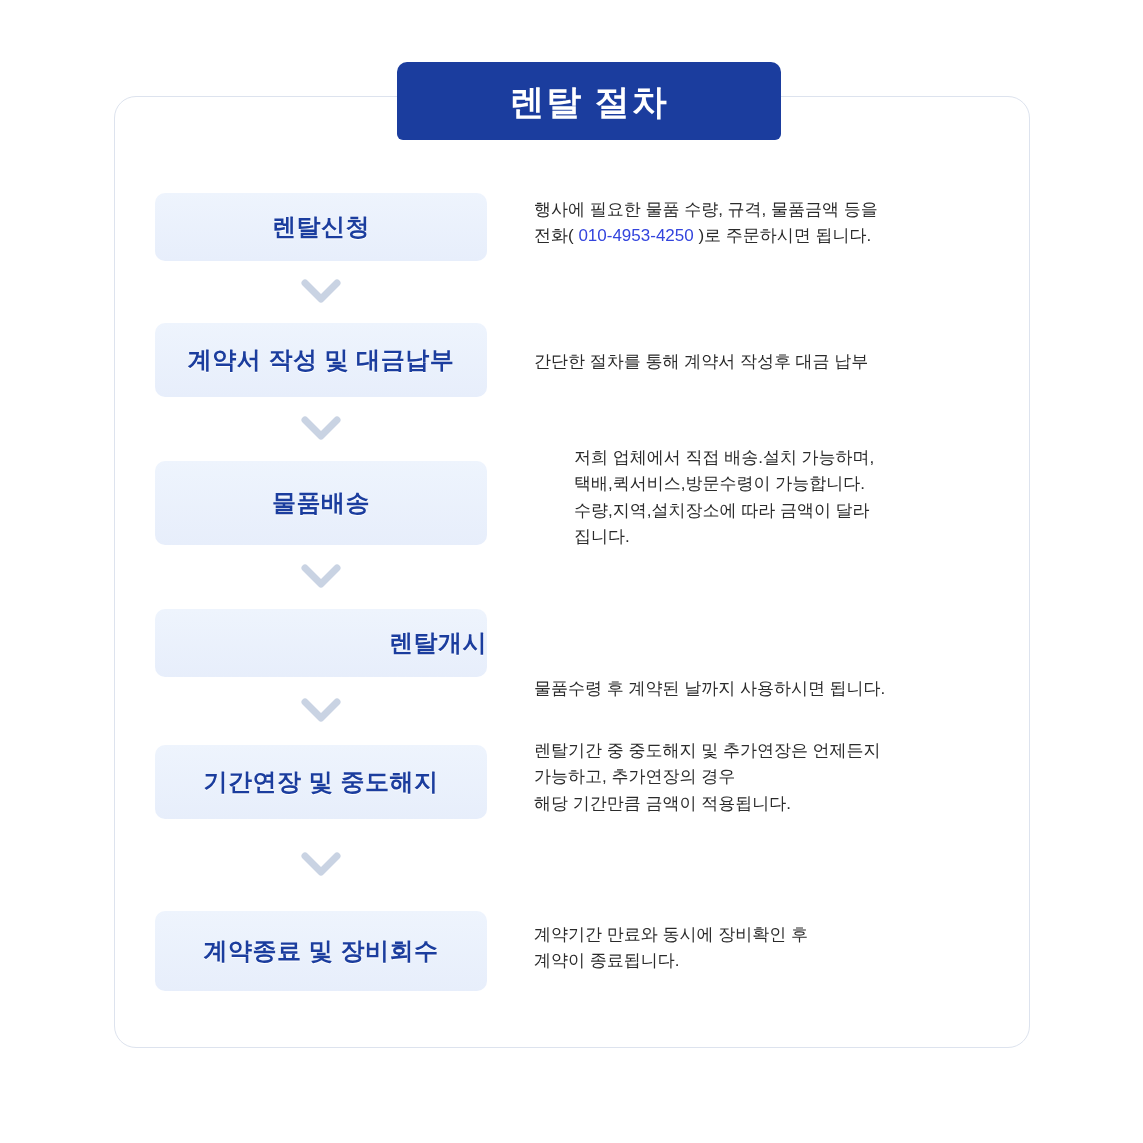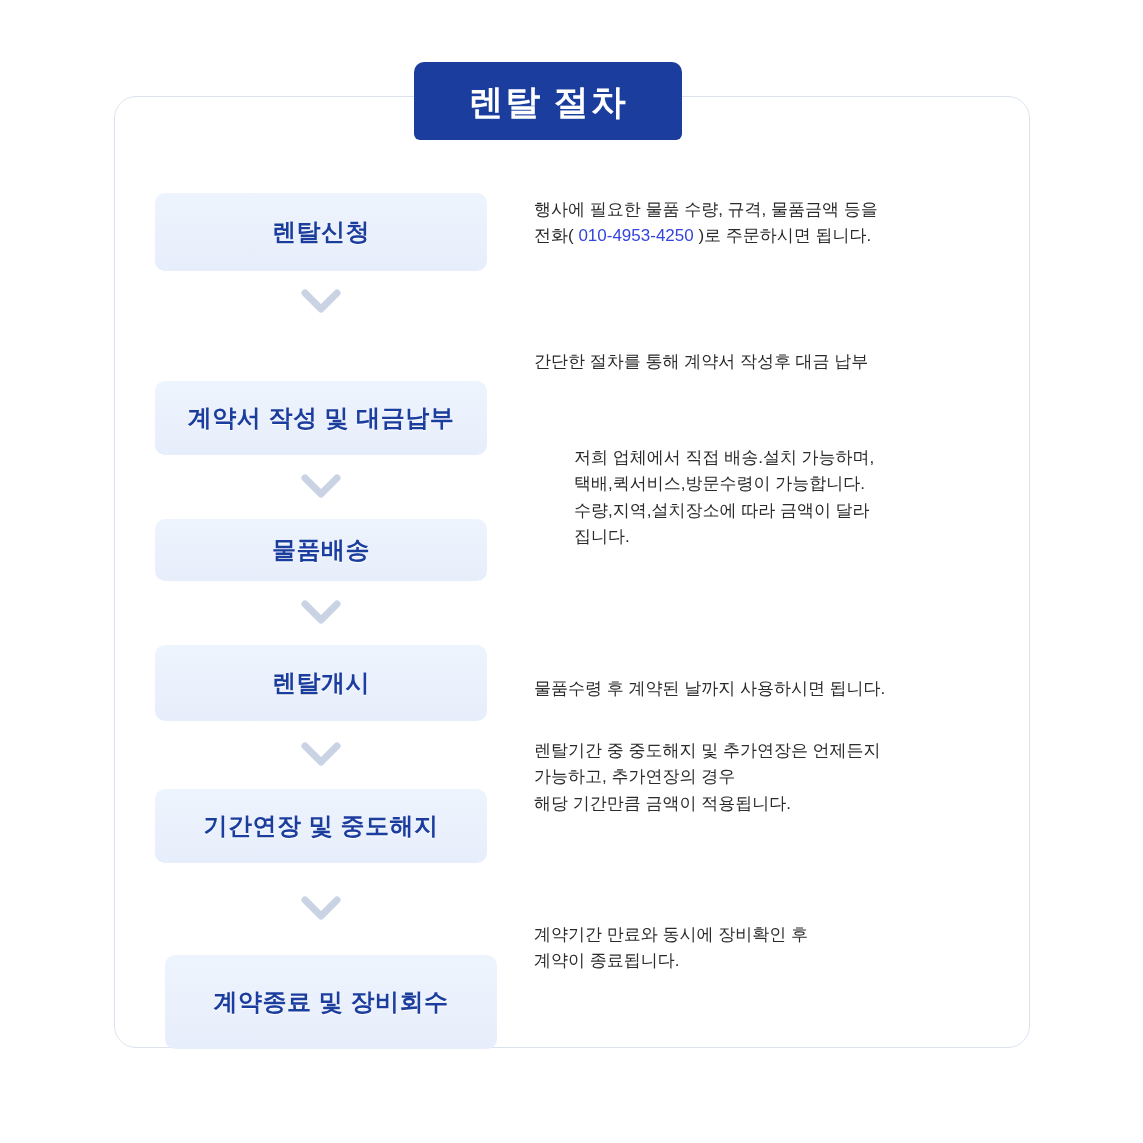"렌탈 절차" .title-tab { margin-left: 17px -> none; width: 268px -> 384px }
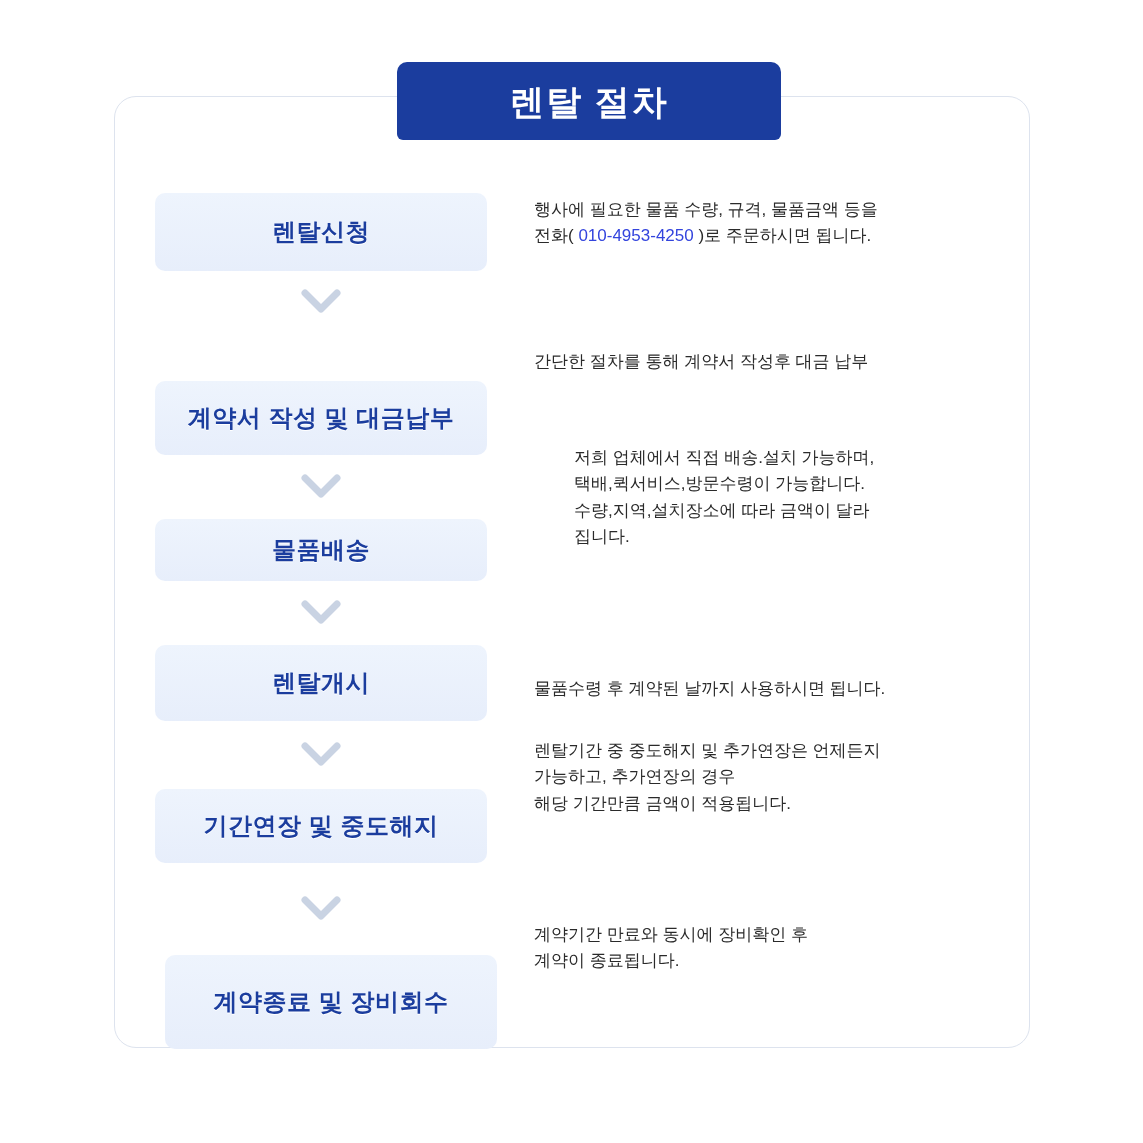"렌탈신청" div.step-chip { height: 78px -> 68px }
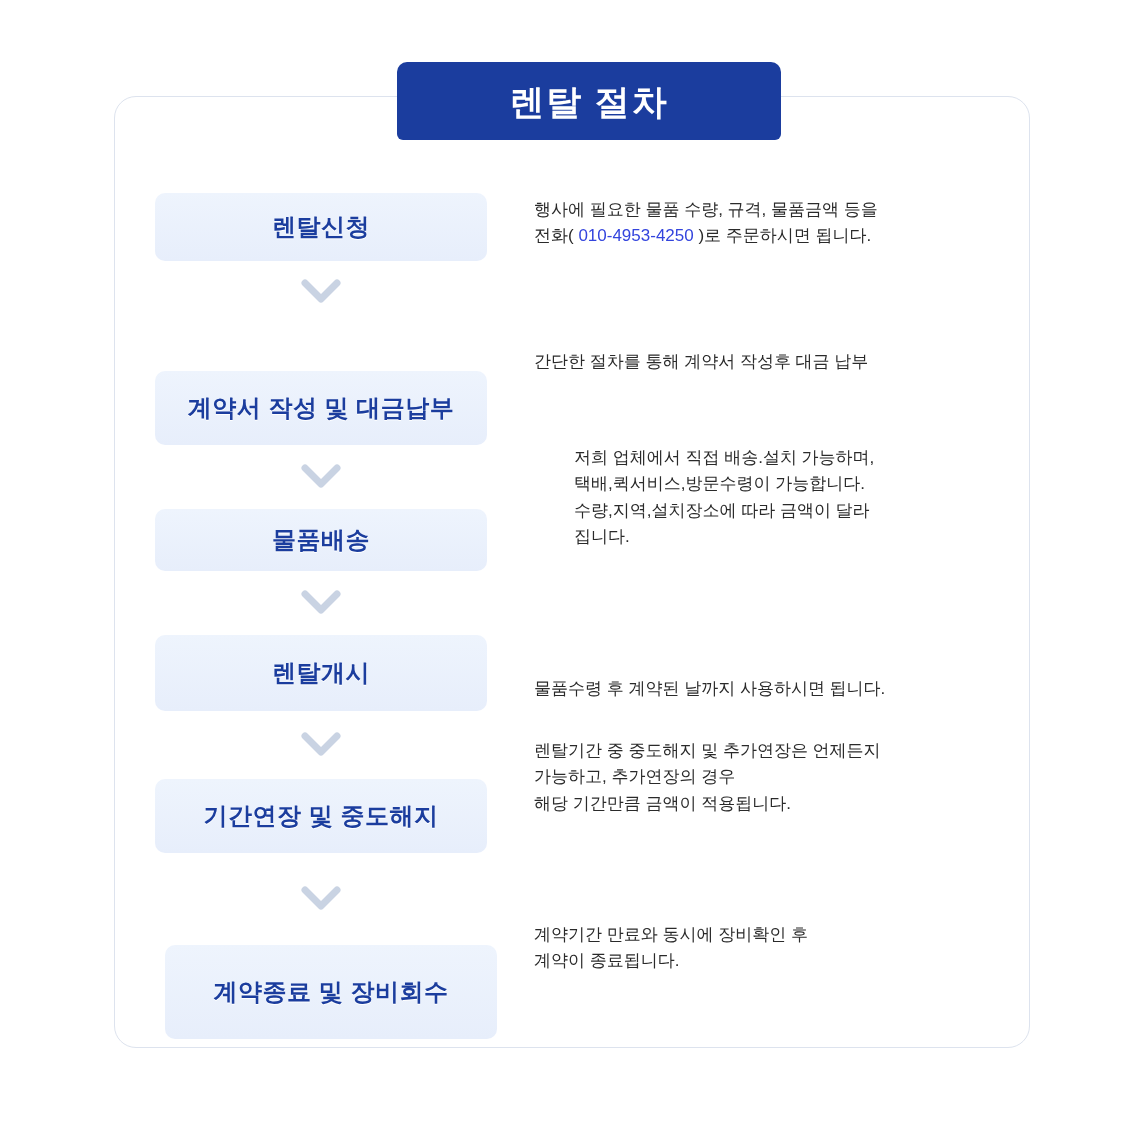"계약서 작성 및 대금납부" div.step-chip { margin-top: 48px -> none }
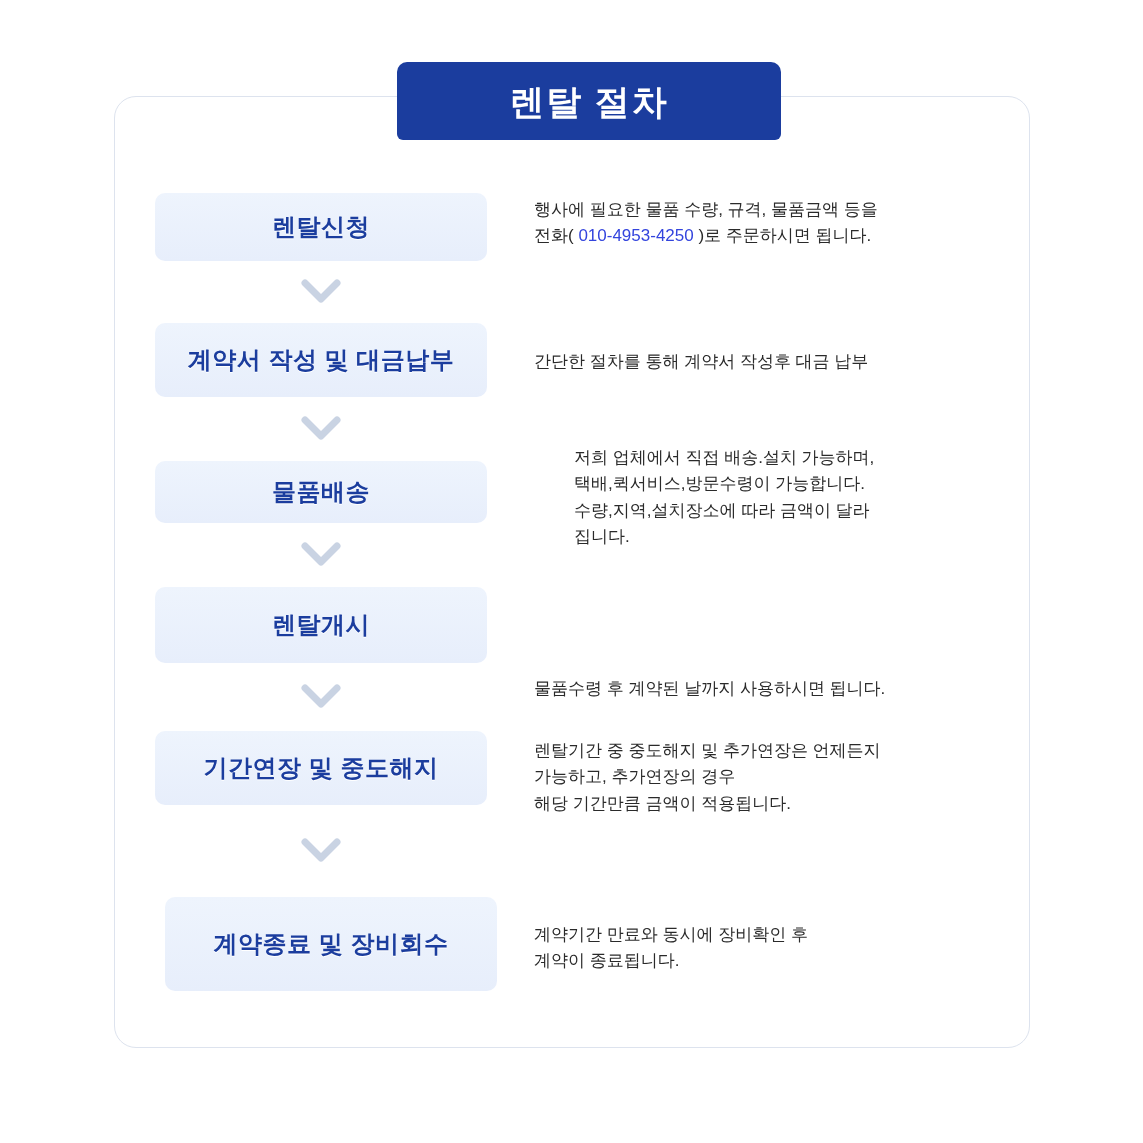"물품배송" div.step-chip { height: 62px -> 84px }
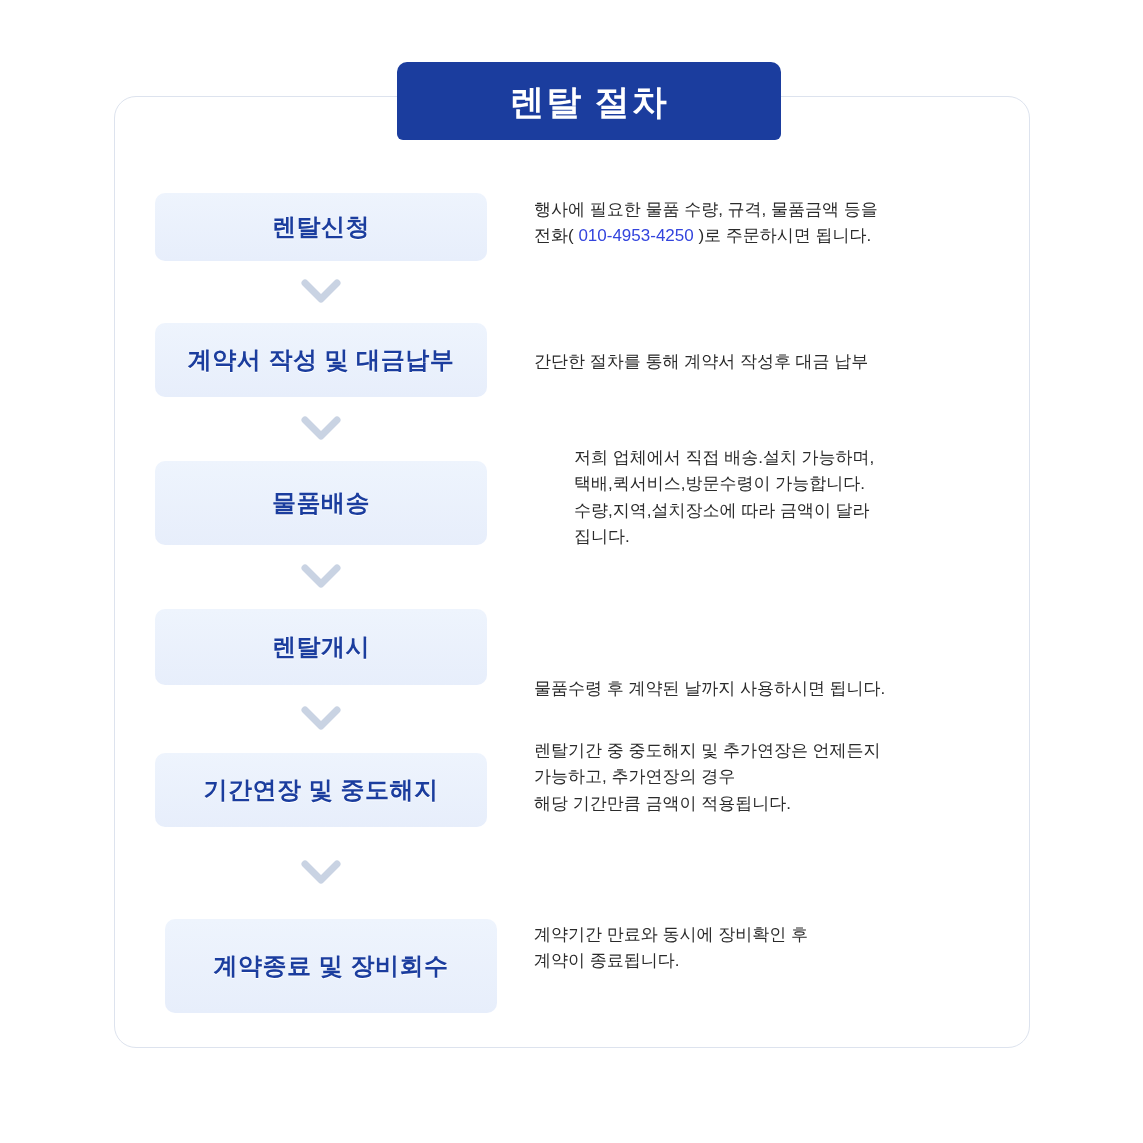"렌탈개시" div.step-chip { height: 76px -> 68px; justify-content: none -> flex-end }
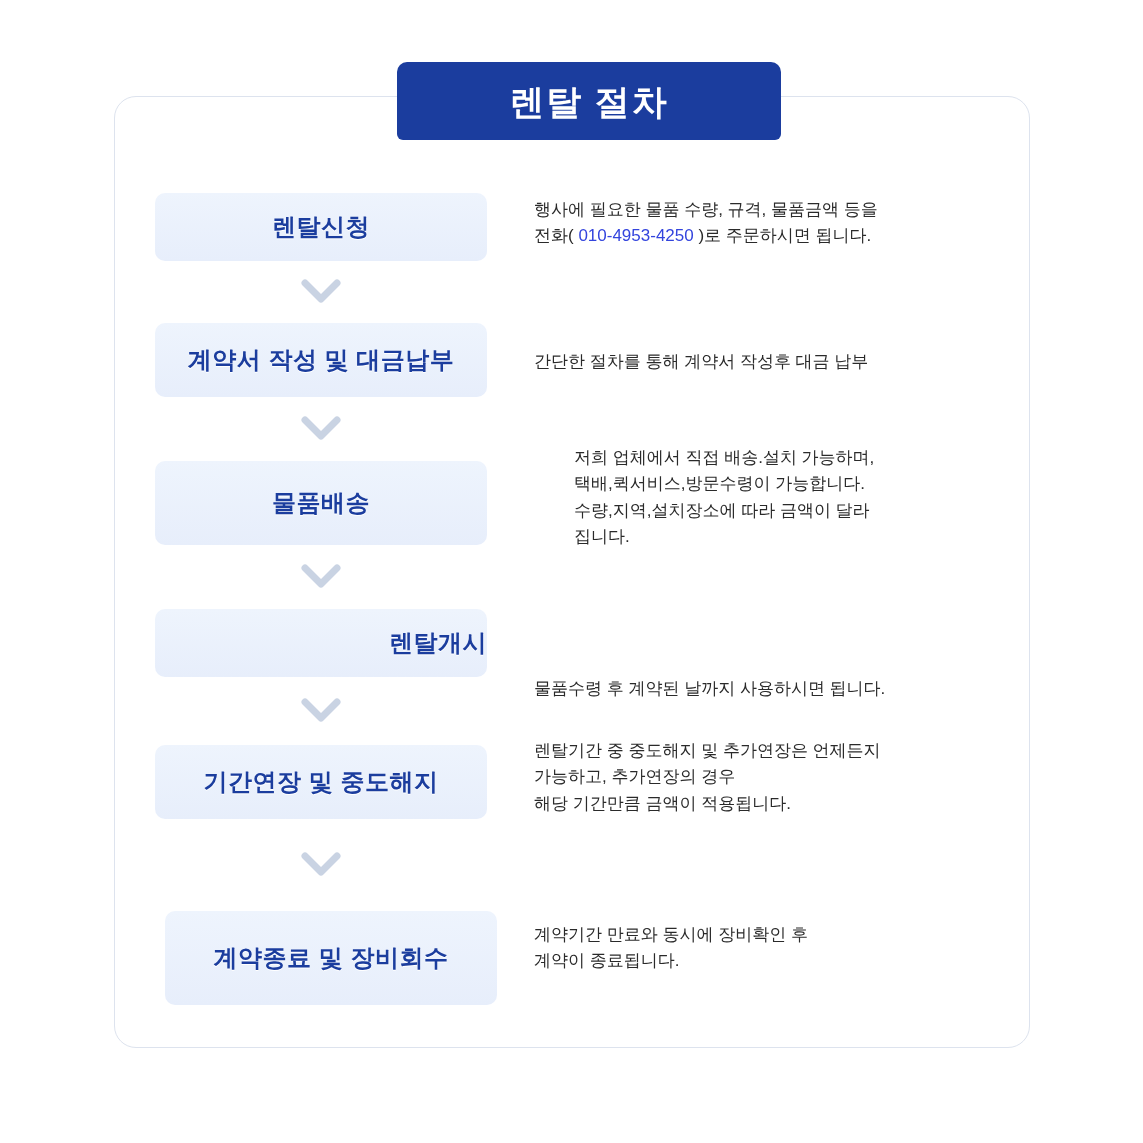"계약종료 및 장비회수" div.step-chip { height: 94px -> 80px; margin-left: 10px -> none }
